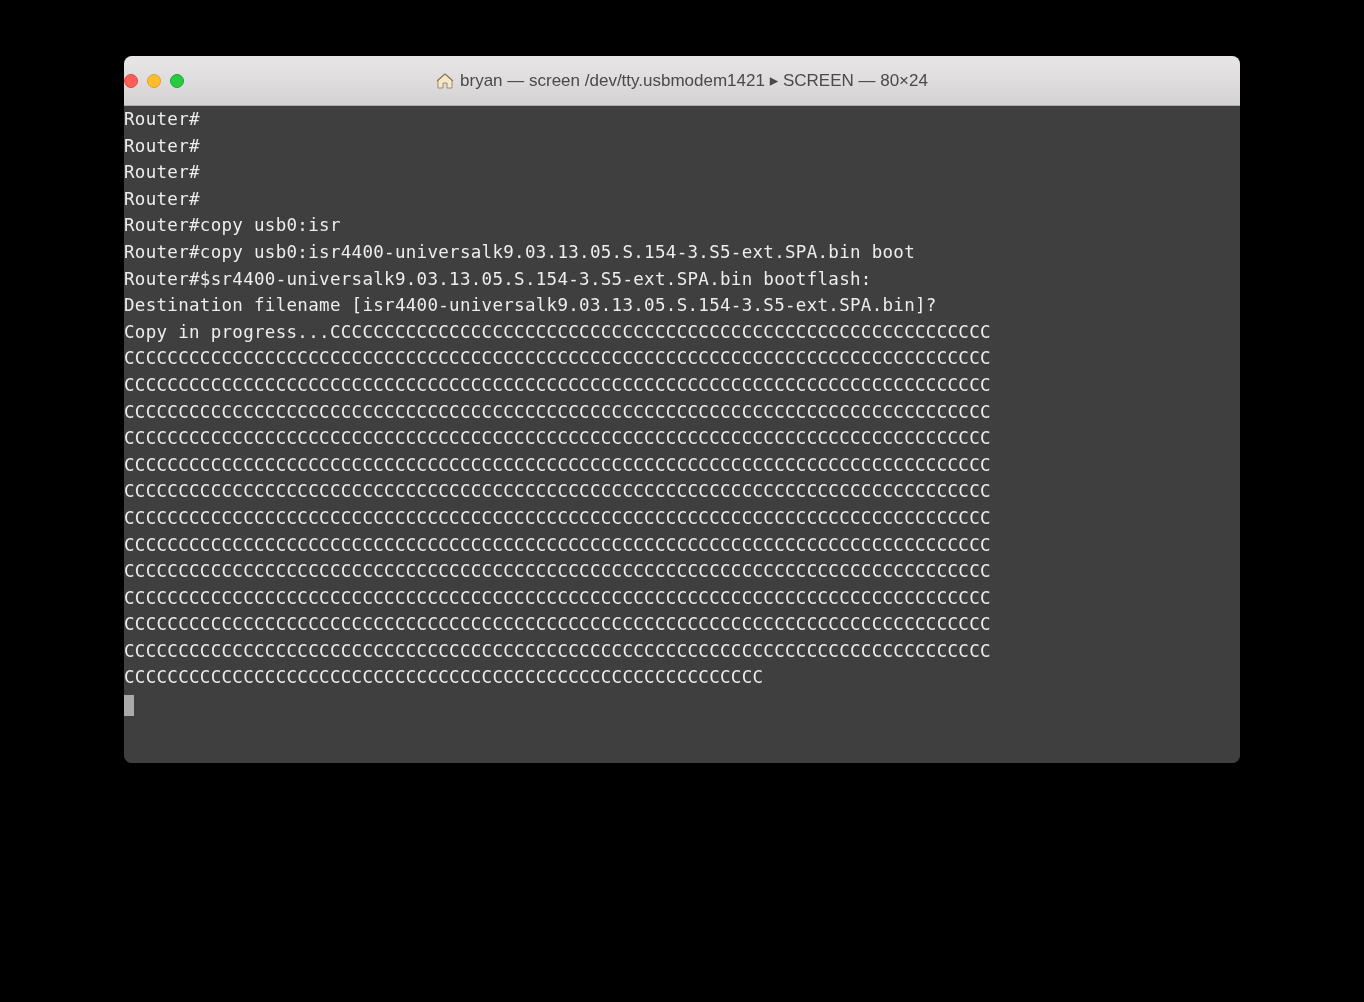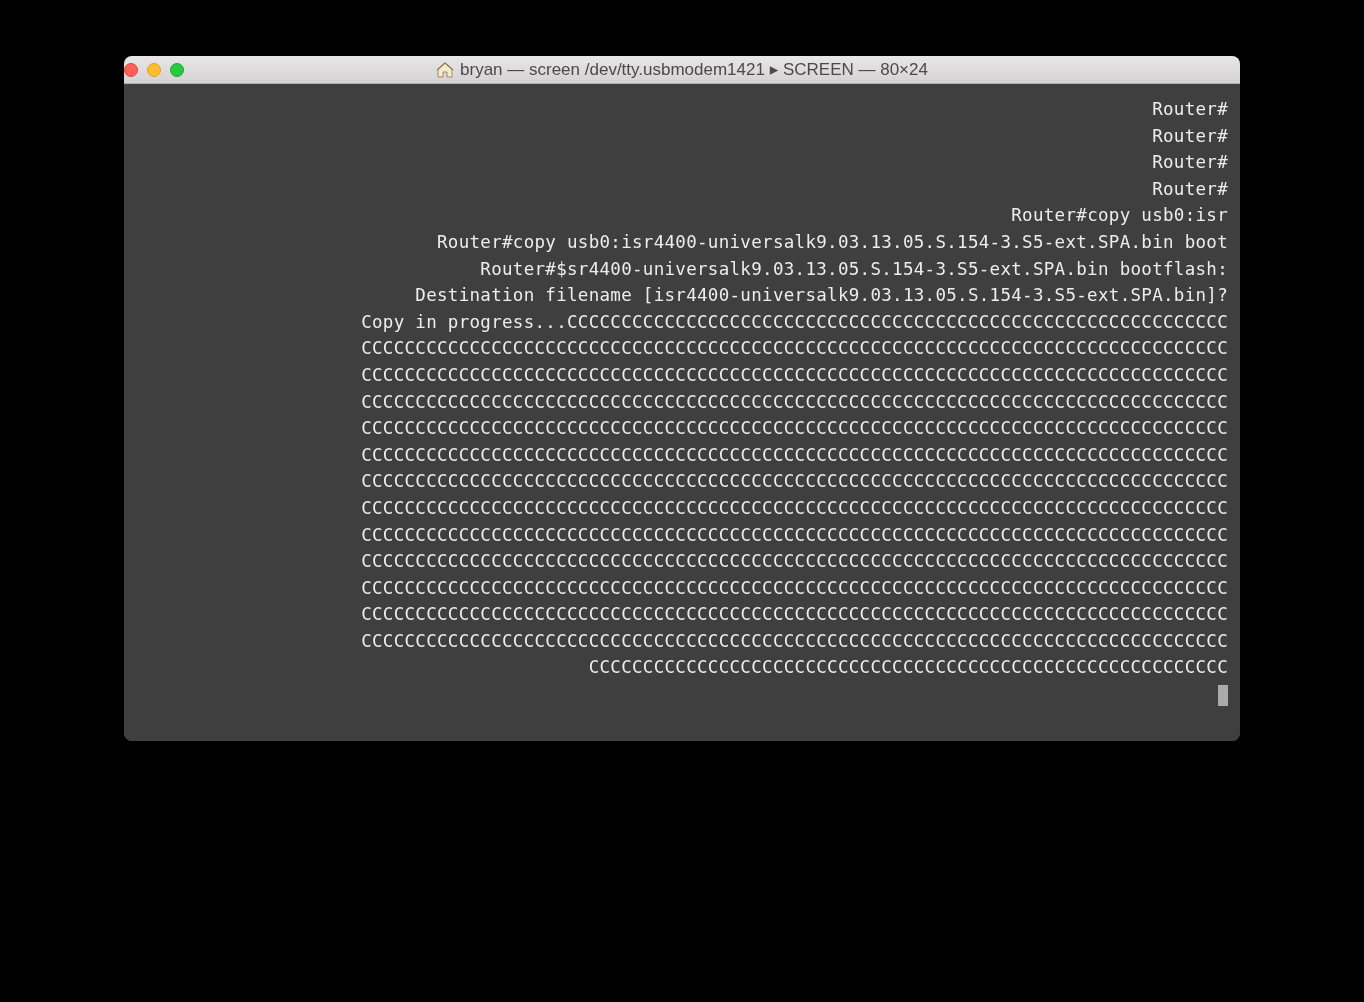"bryan — screen /dev/tty.usbmodem1421 ▸" .titlebar { height: 28px -> 50px }
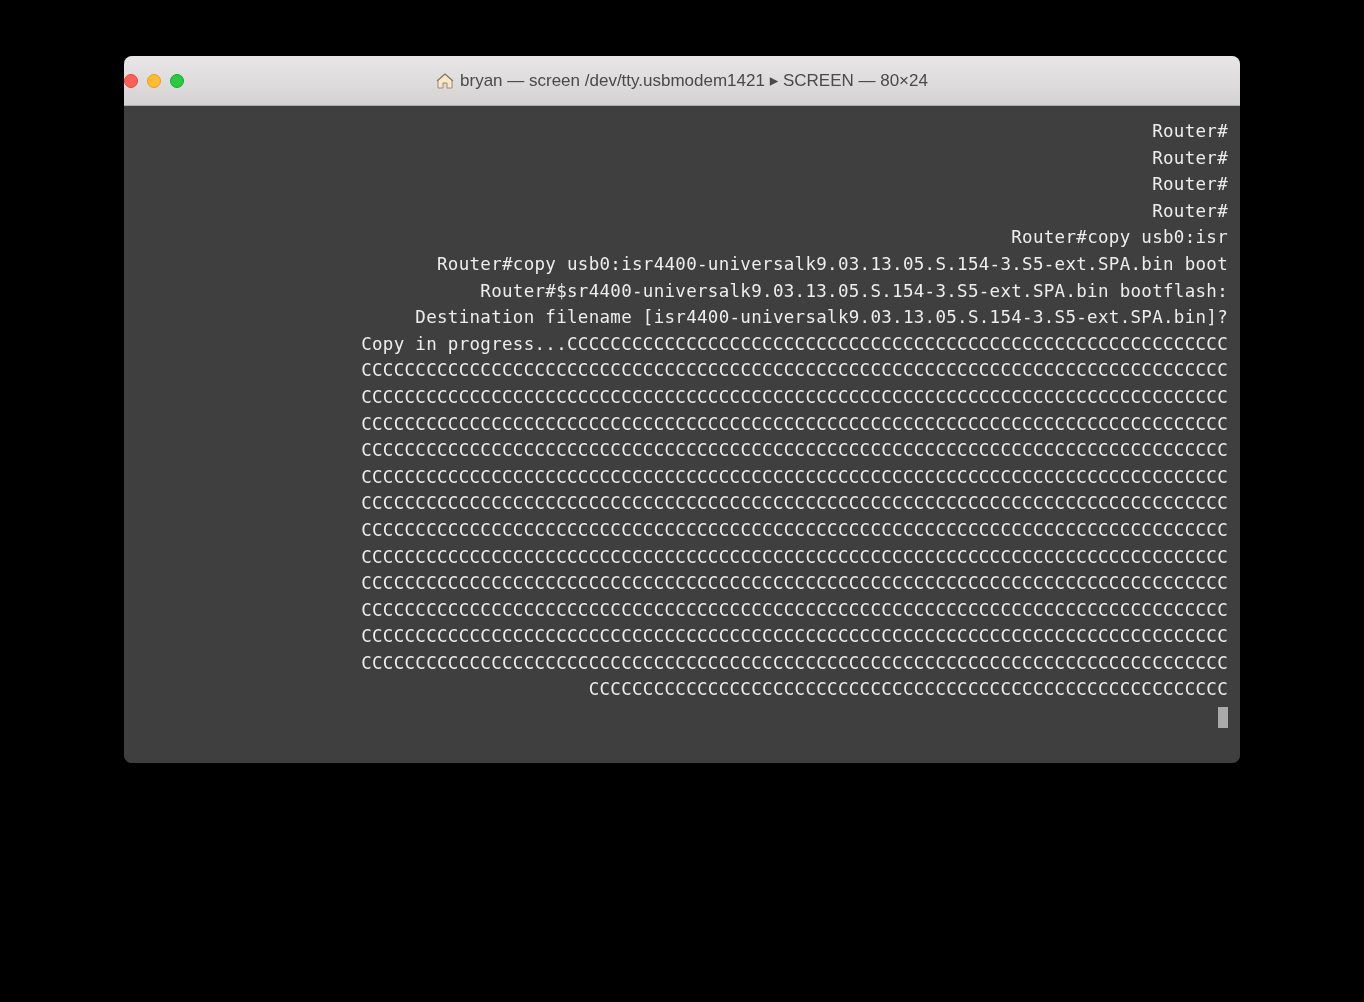"Router#" .terminal-body { padding: 12px -> 0; text-align: right -> none }
